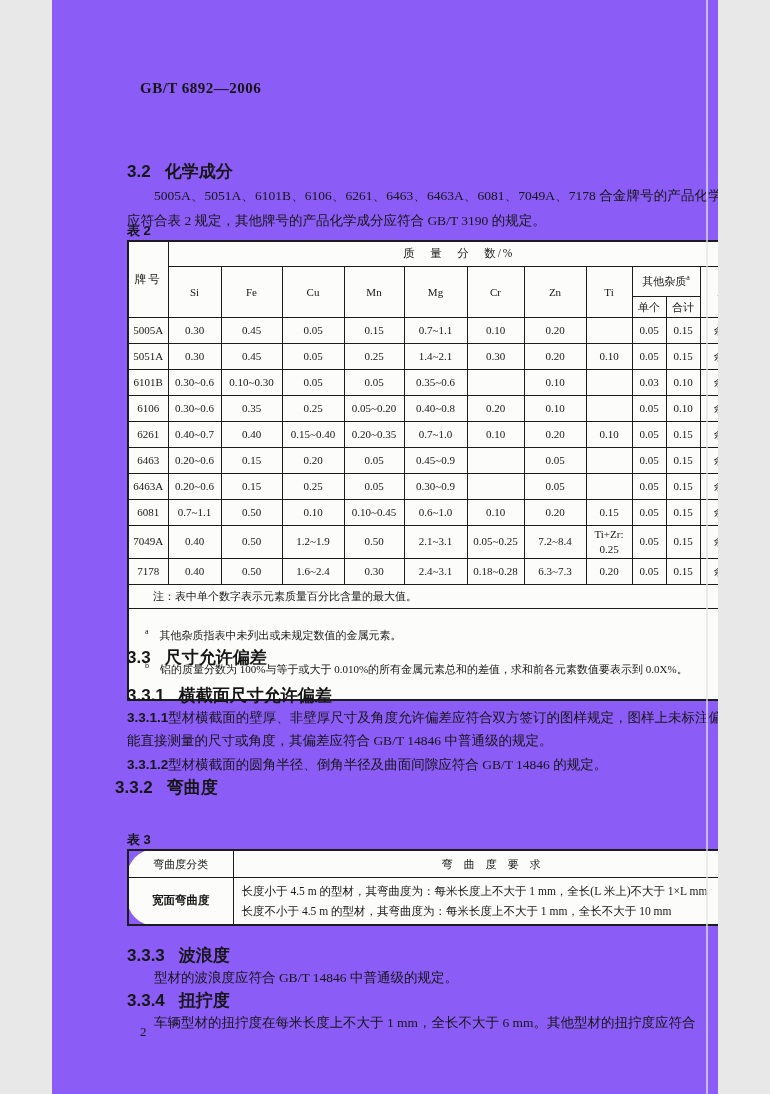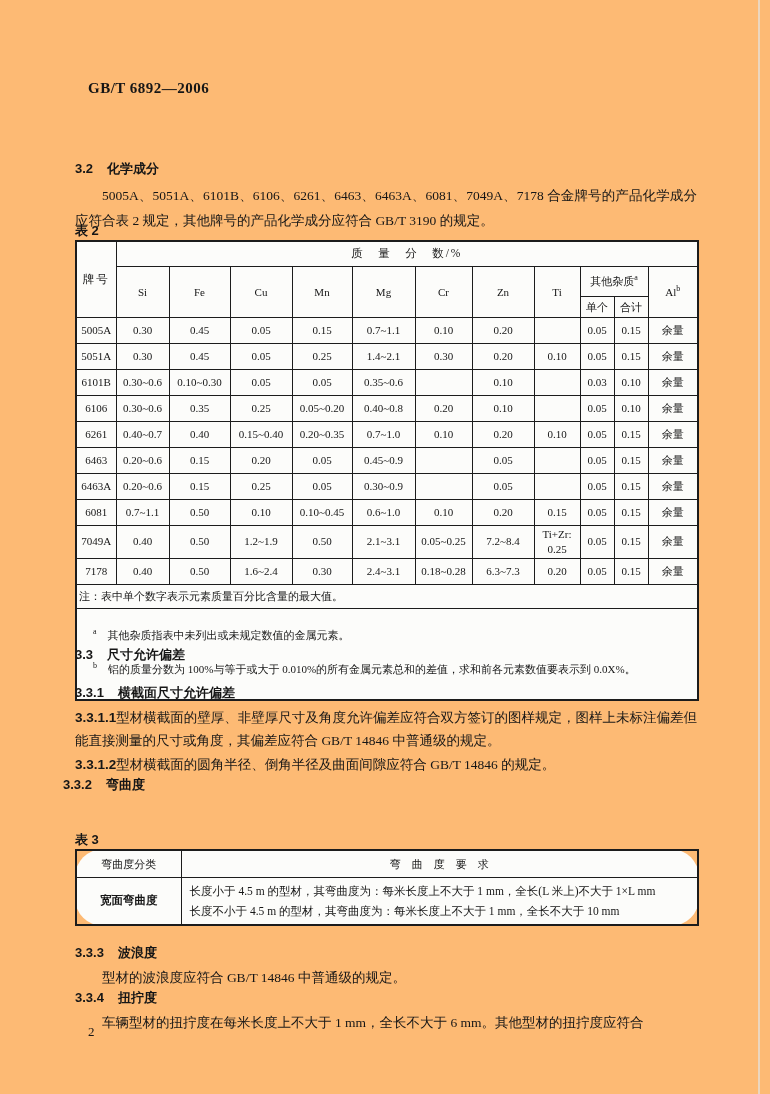"GB/T 6892—2006" .page { background: #fdba74 -> #8b5cf6; width: 770px -> 666px }
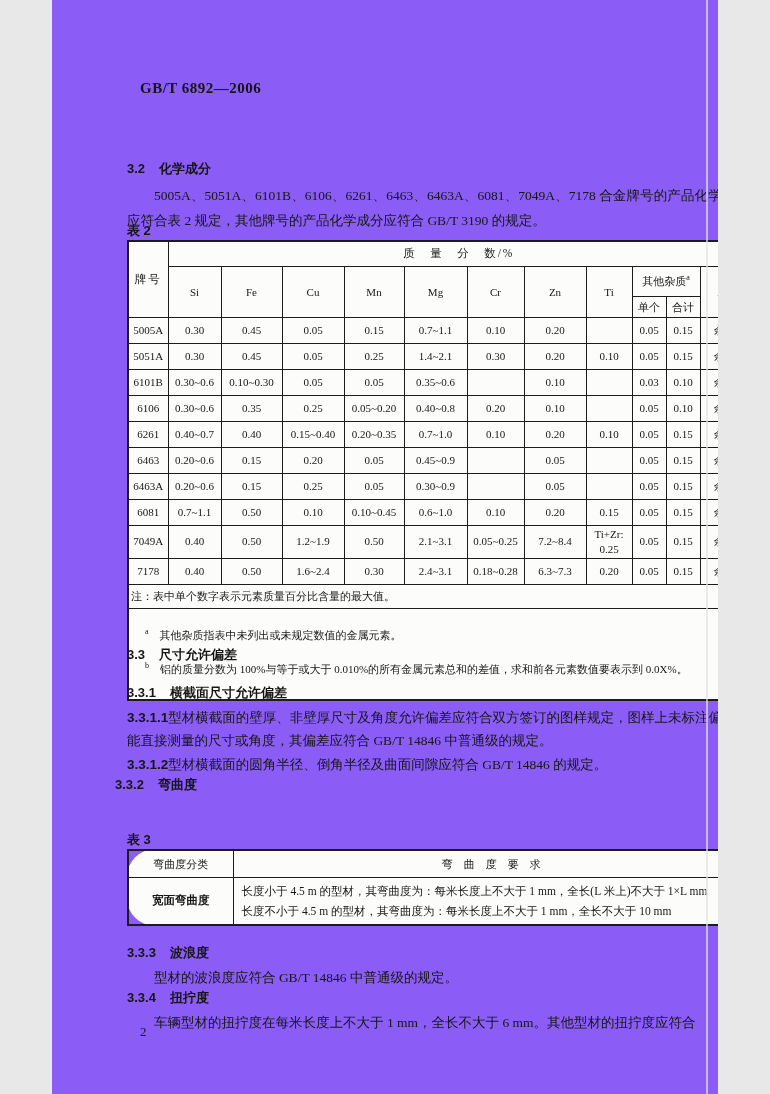"3.2 化学成分" .heading { font-size: 13px -> 17px }
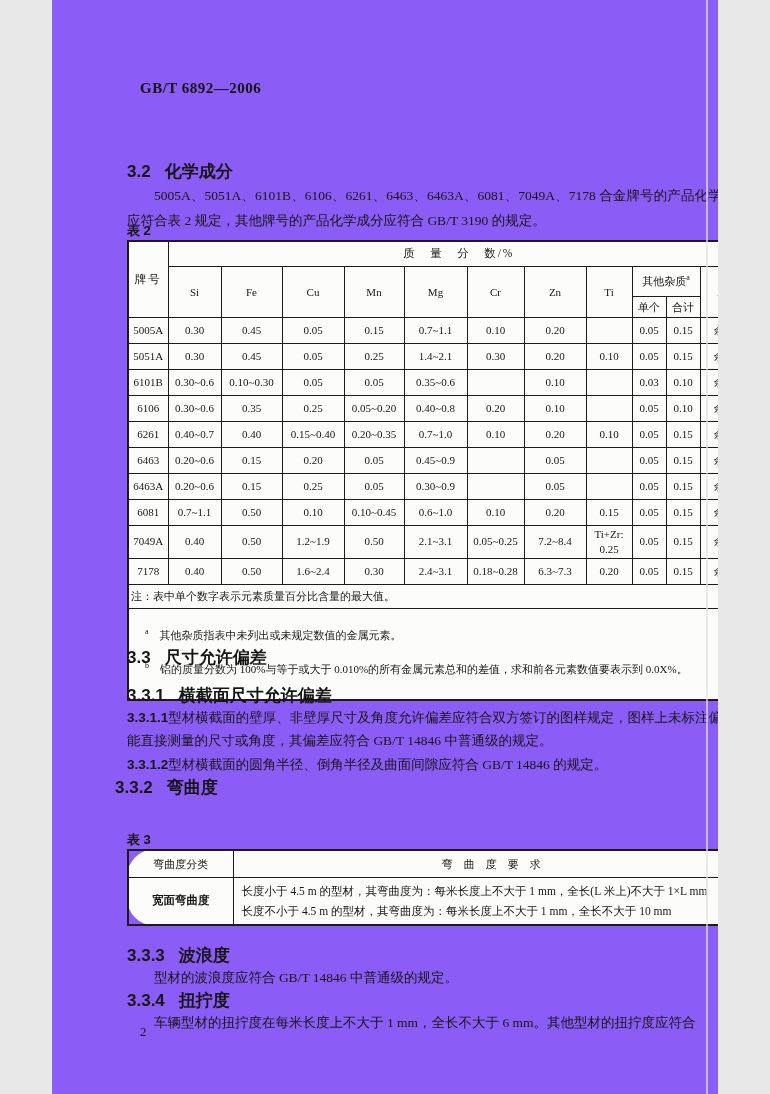"注：表中单个数字表示元素质量百分比含量的最大值。" .t2 .noteCell { padding: 4px 6px 4px 2px -> 4px 6px 4px 24px }
